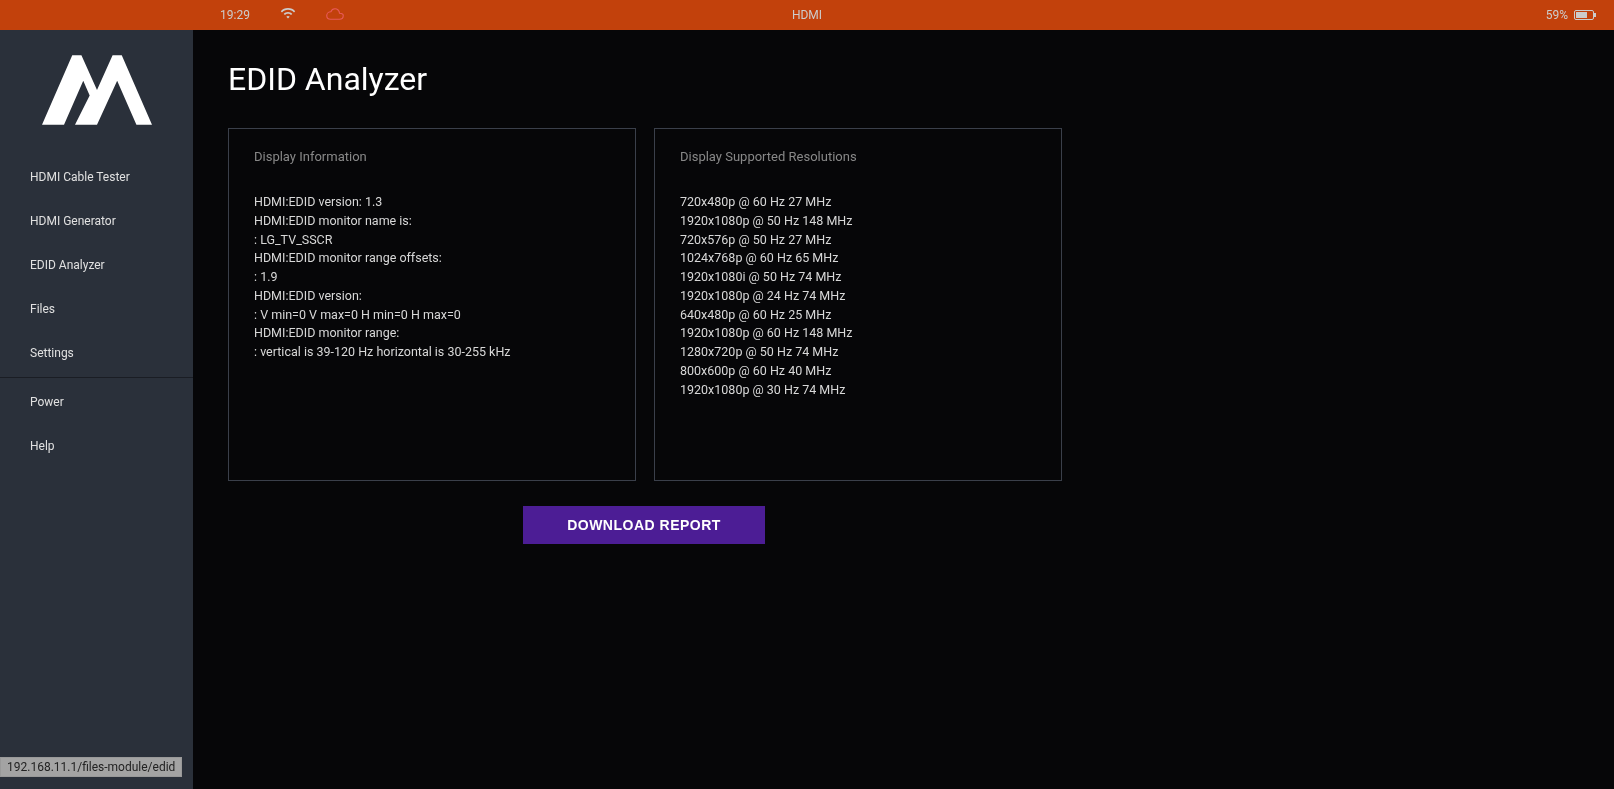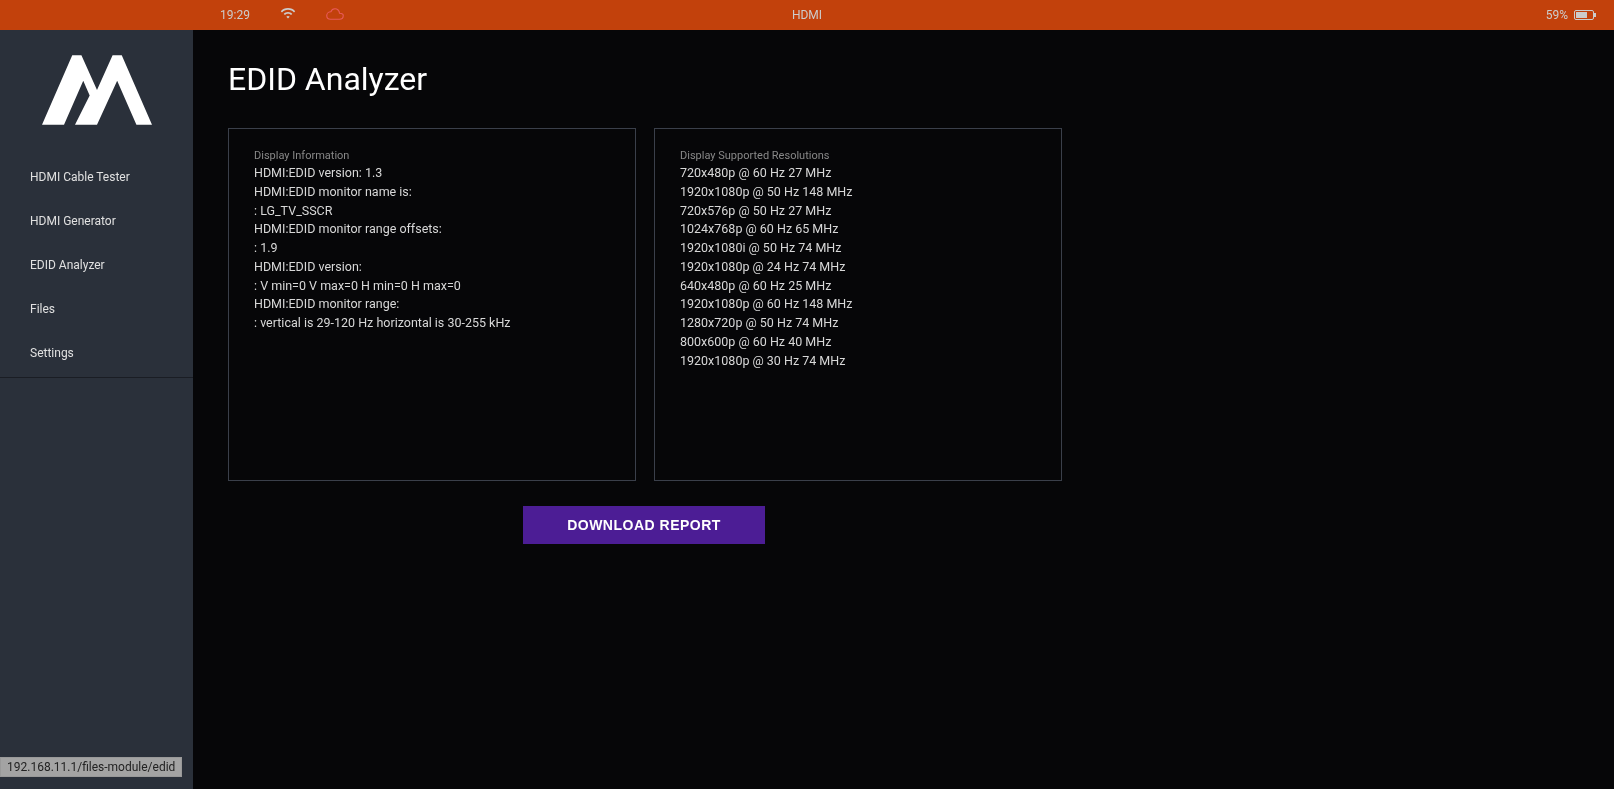"Display Information" .panel-title { font-size: 11px -> 13px; margin-bottom: 2px -> 29px }
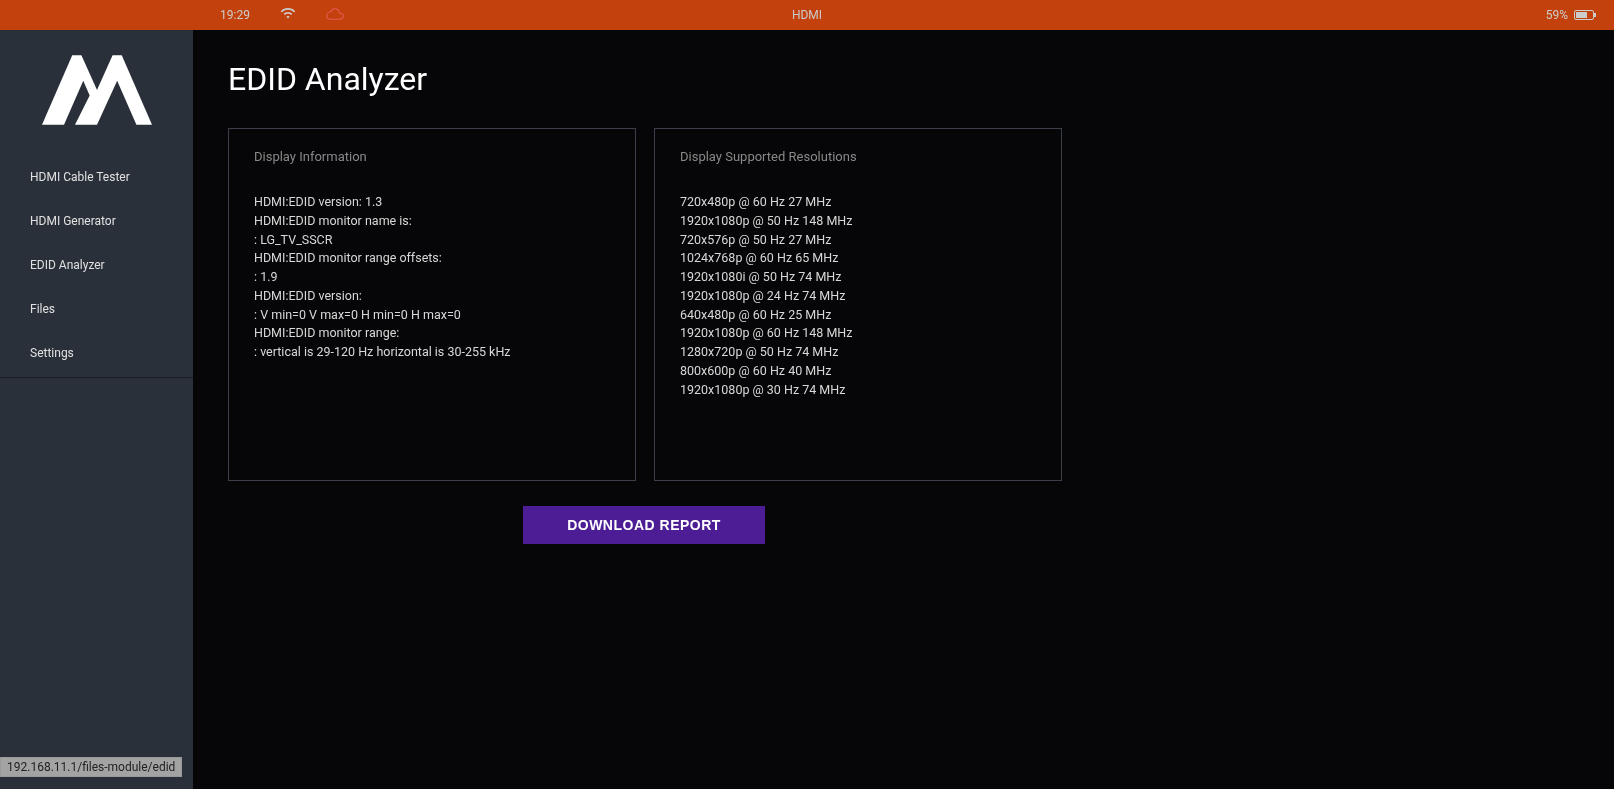": vertical is 29-120 Hz" span.panel-line { text: 29-120 -> 39-120 }
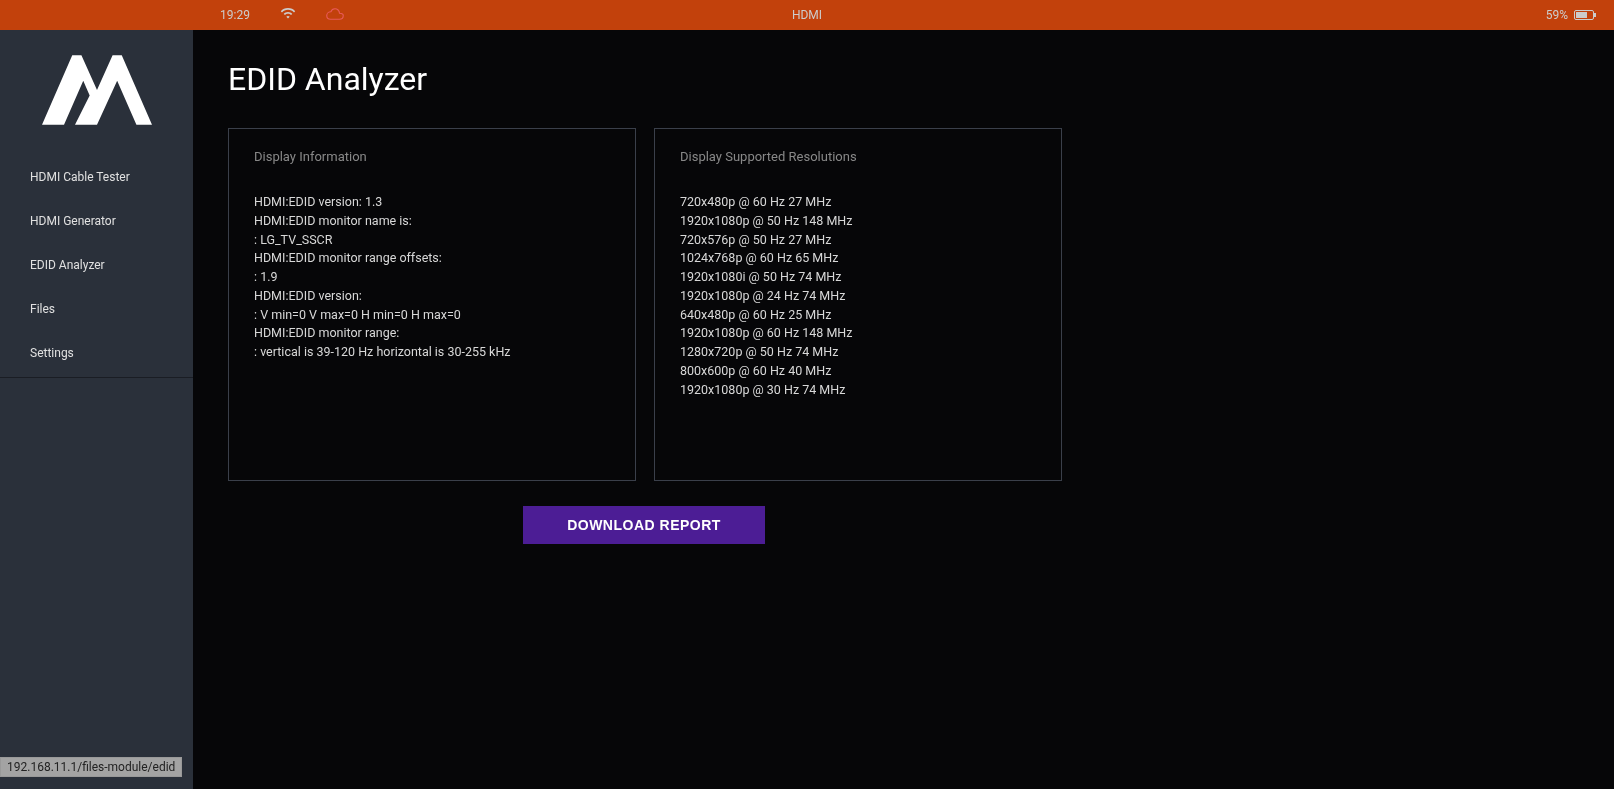"Power" div.nav-items { html: none -> <div> <div>Power</div> <div>Help</div> </div> }
